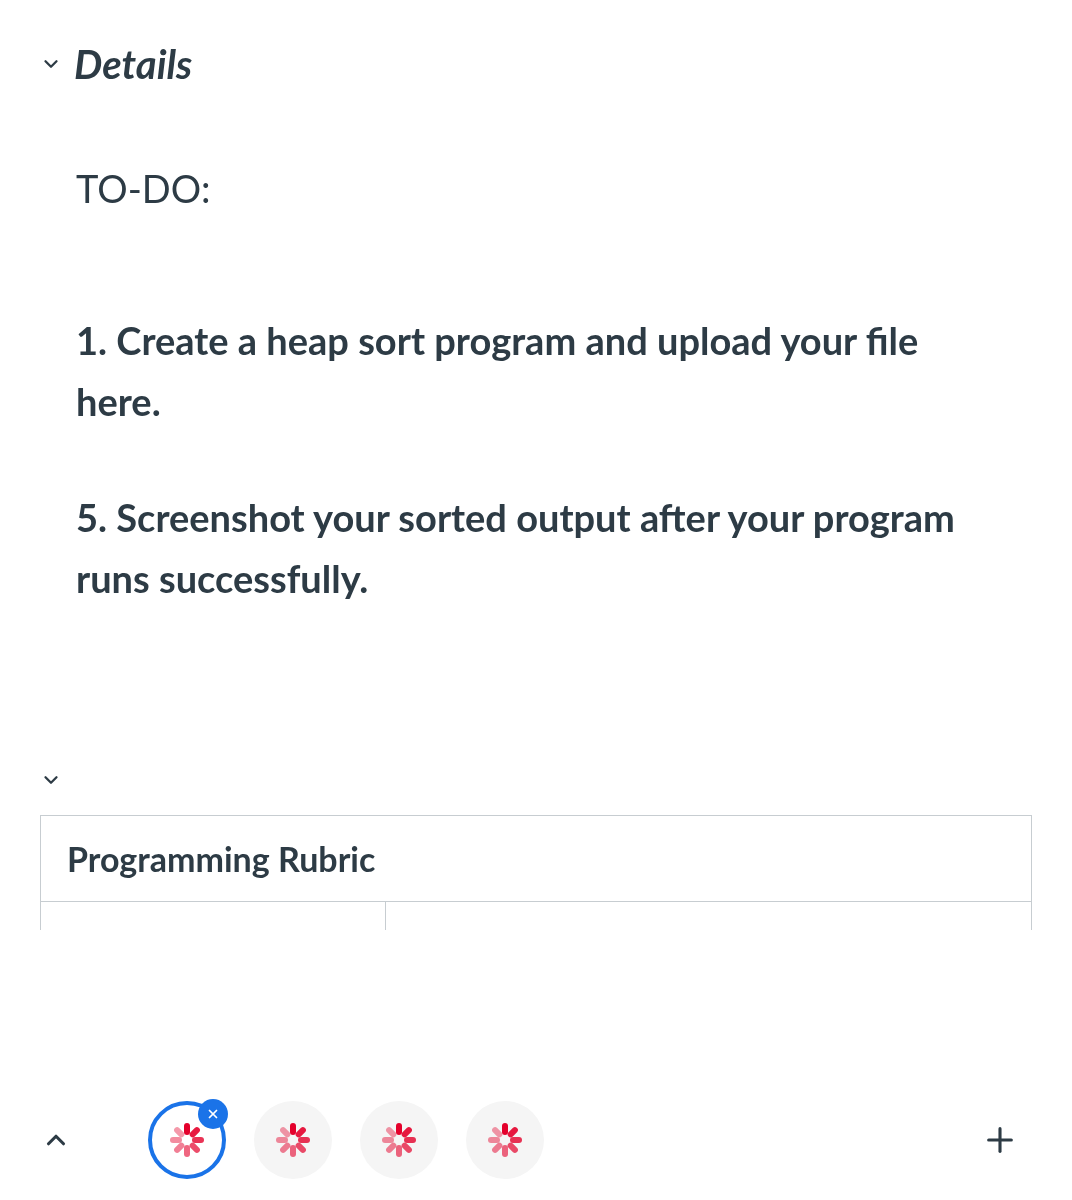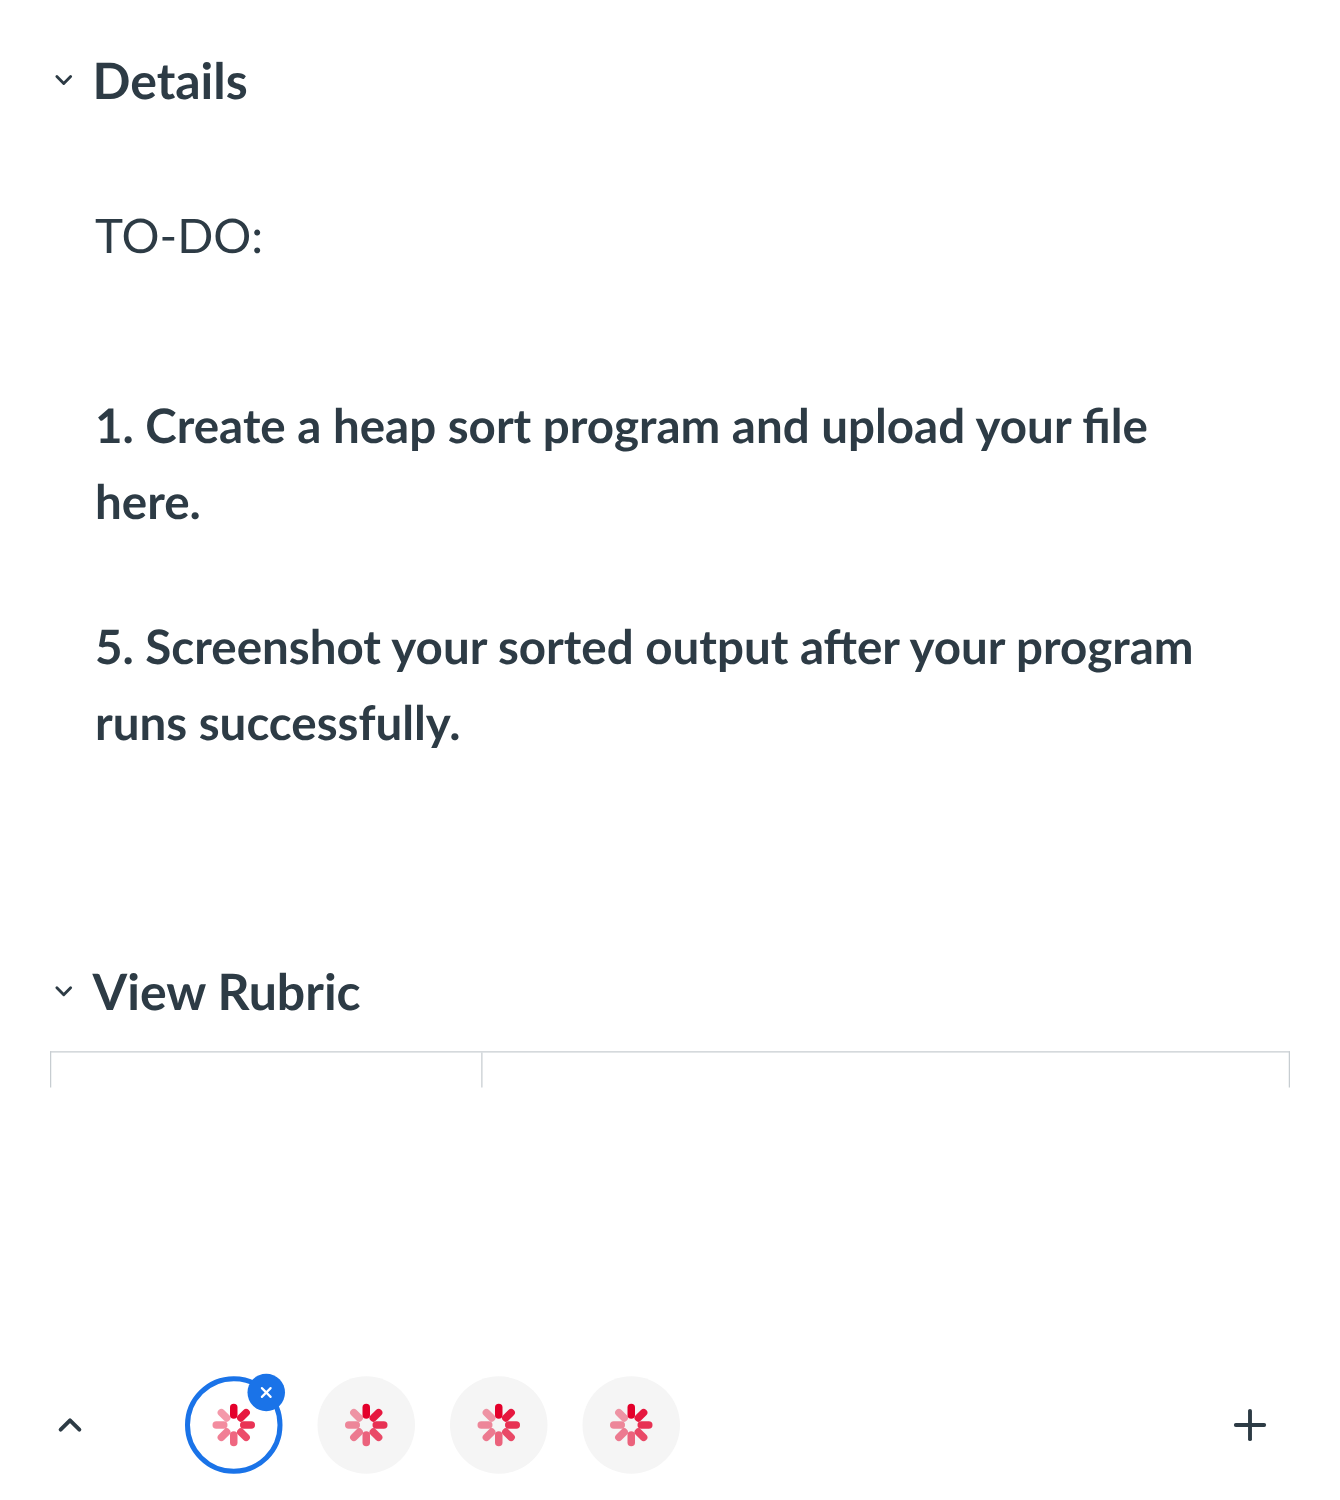"Details" .toggle-row { font-style: none -> italic }
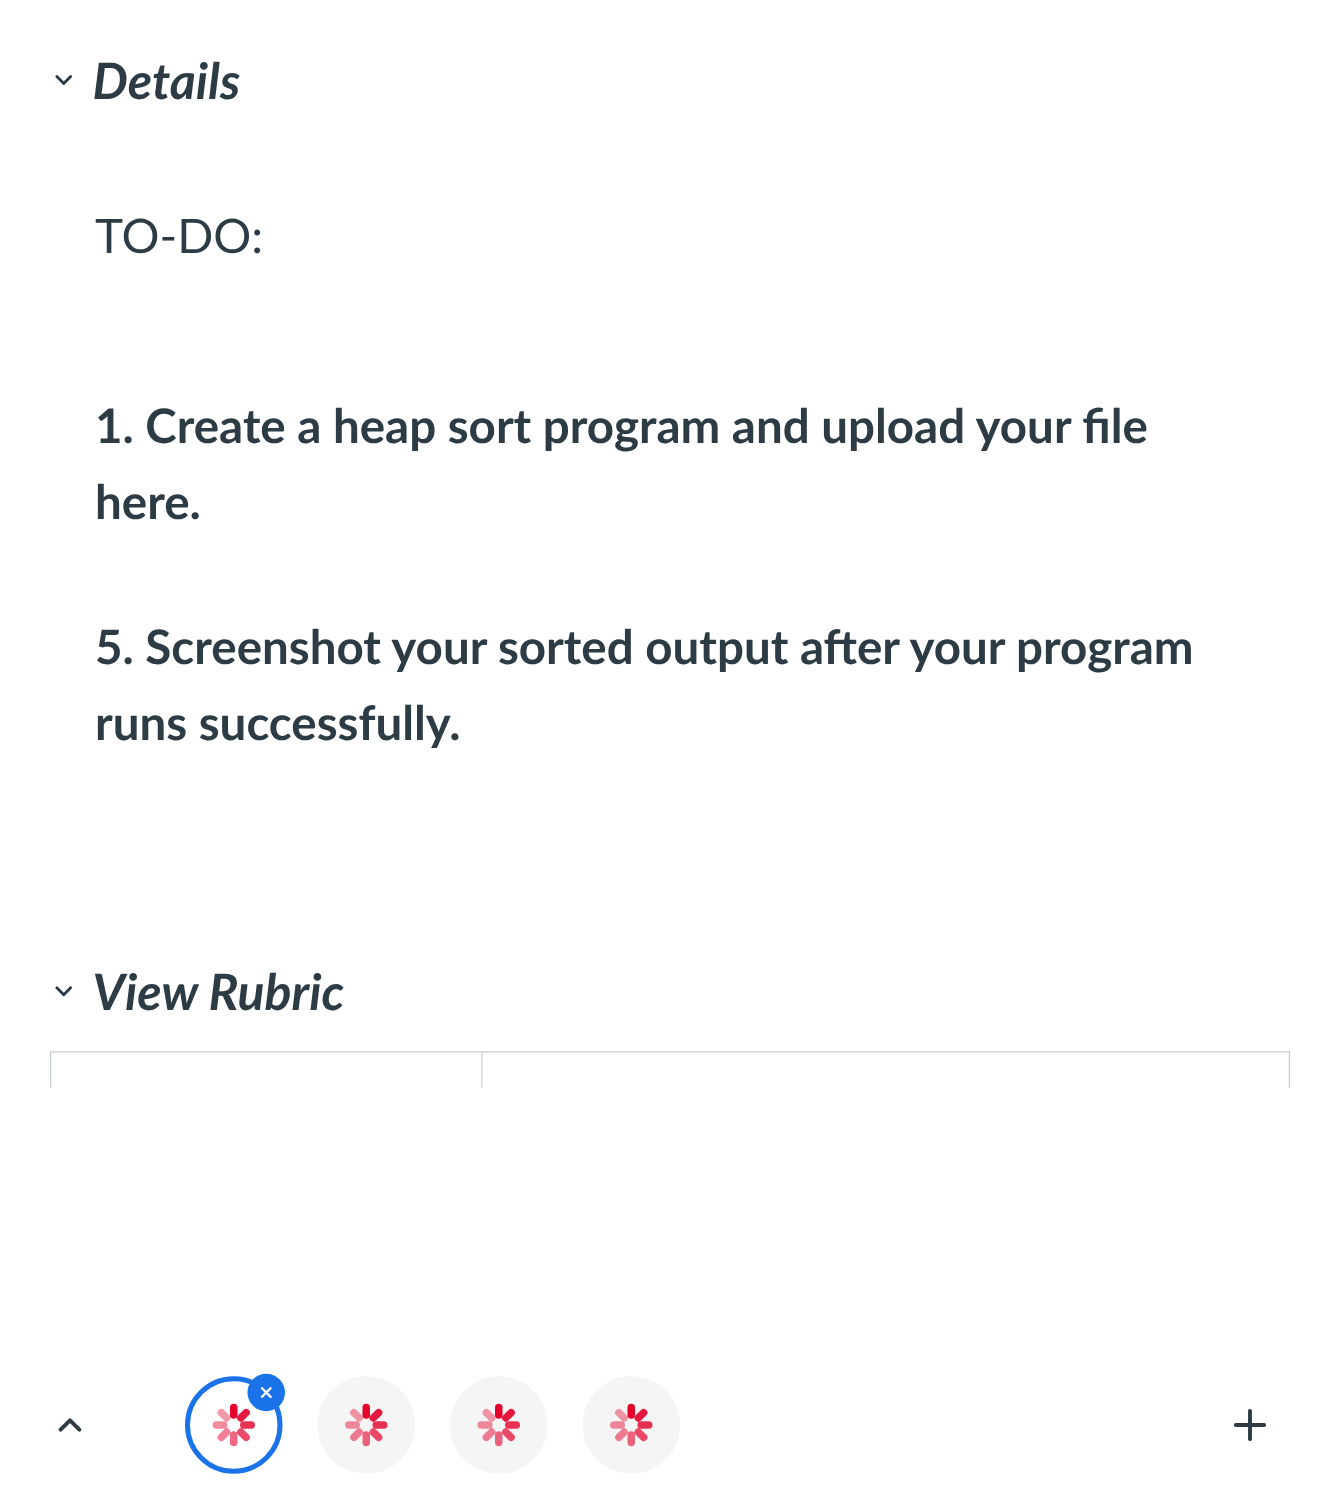"View Rubric" h2 { html: <h2>View Rubric</h2> -> none }
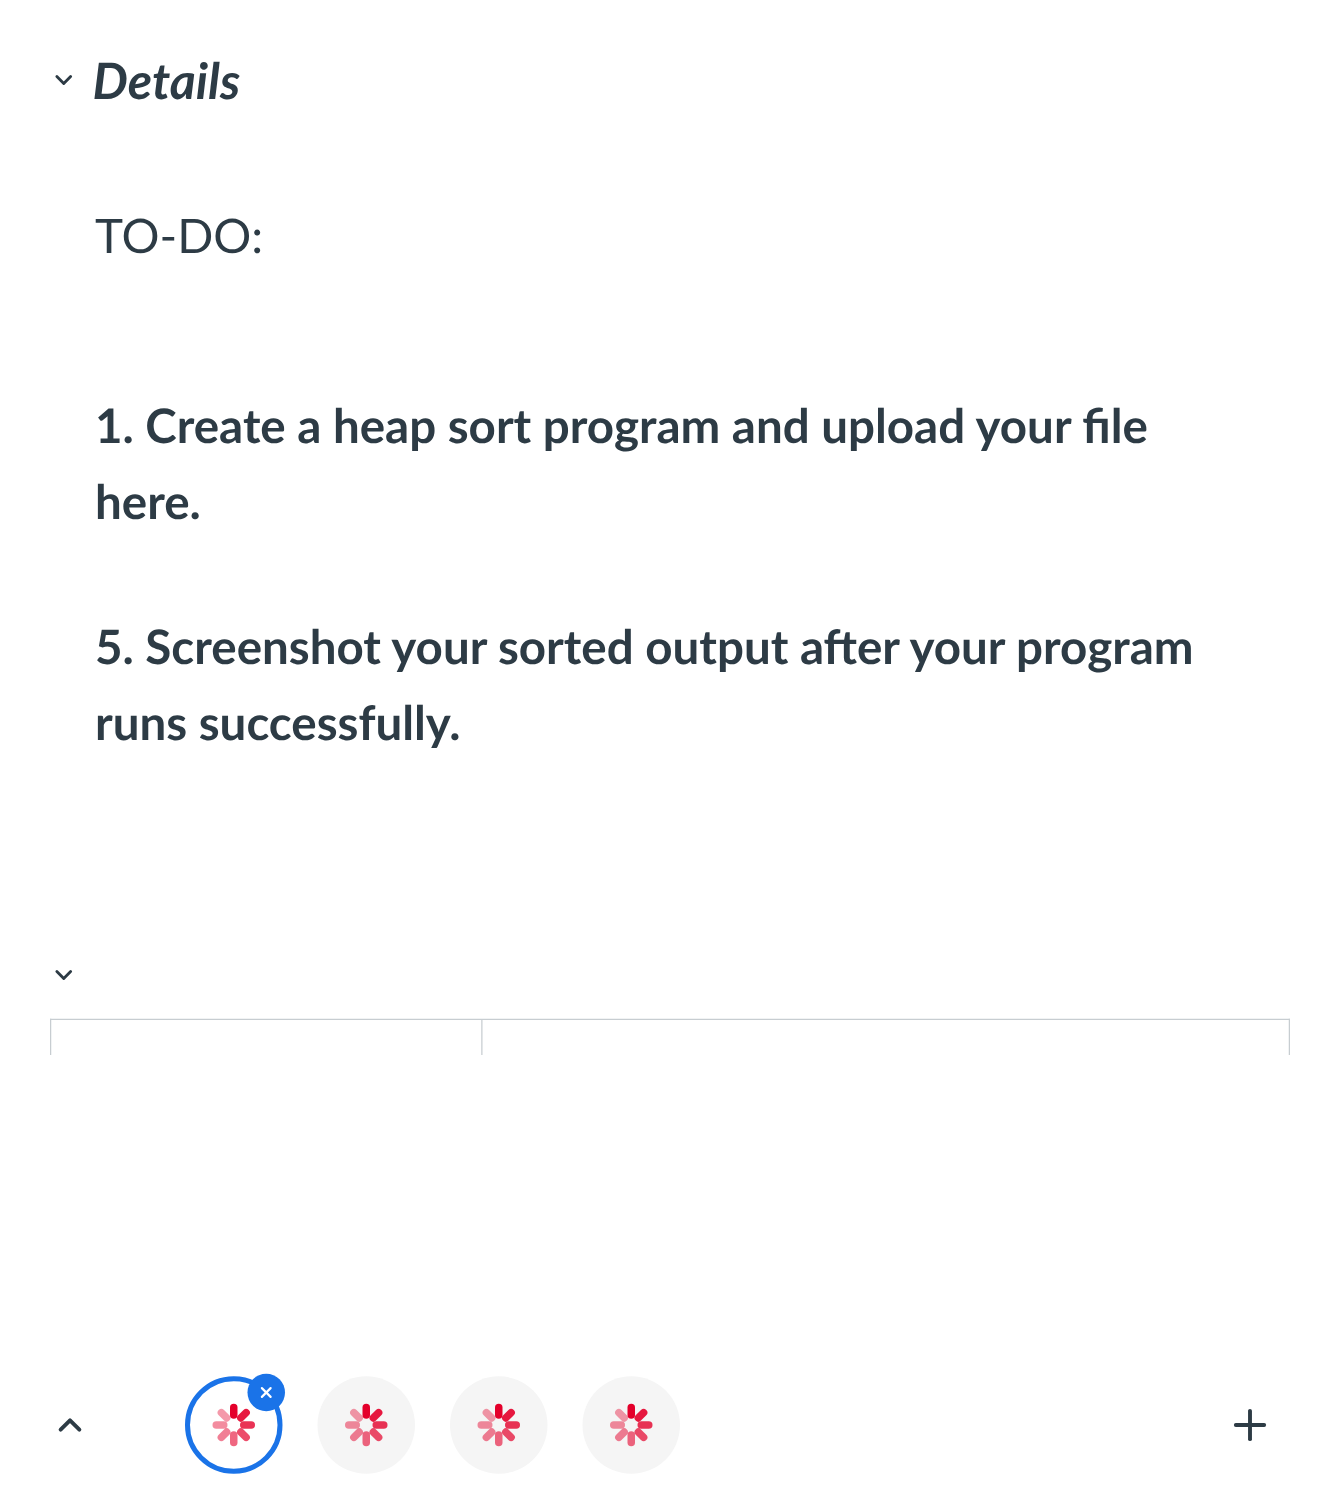"Programming Rubric" div.rubric-title-cell { html: none -> <div>Programming Rubric</div> }
